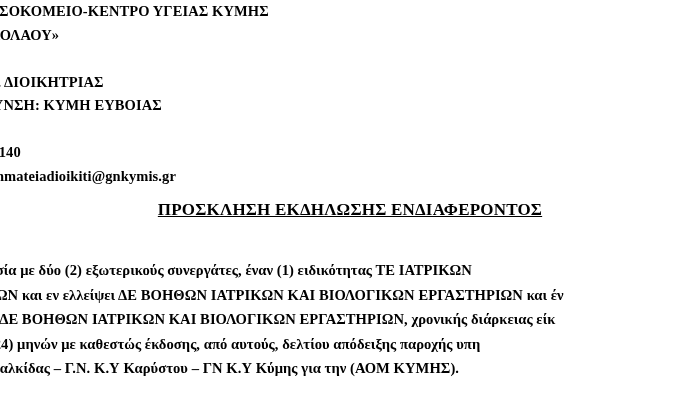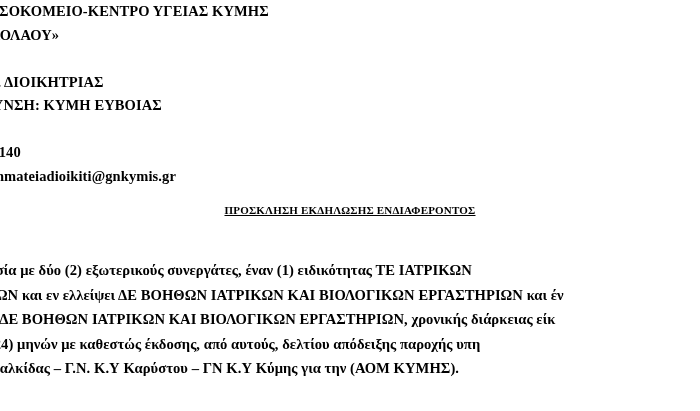"ΠΡΟΣΚΛΗΣΗ ΕΚΔΗΛΩΣΗΣ ΕΝΔΙΑΦΕΡΟΝΤΟΣ" .doc-title { font-size: 11px -> 17px }
